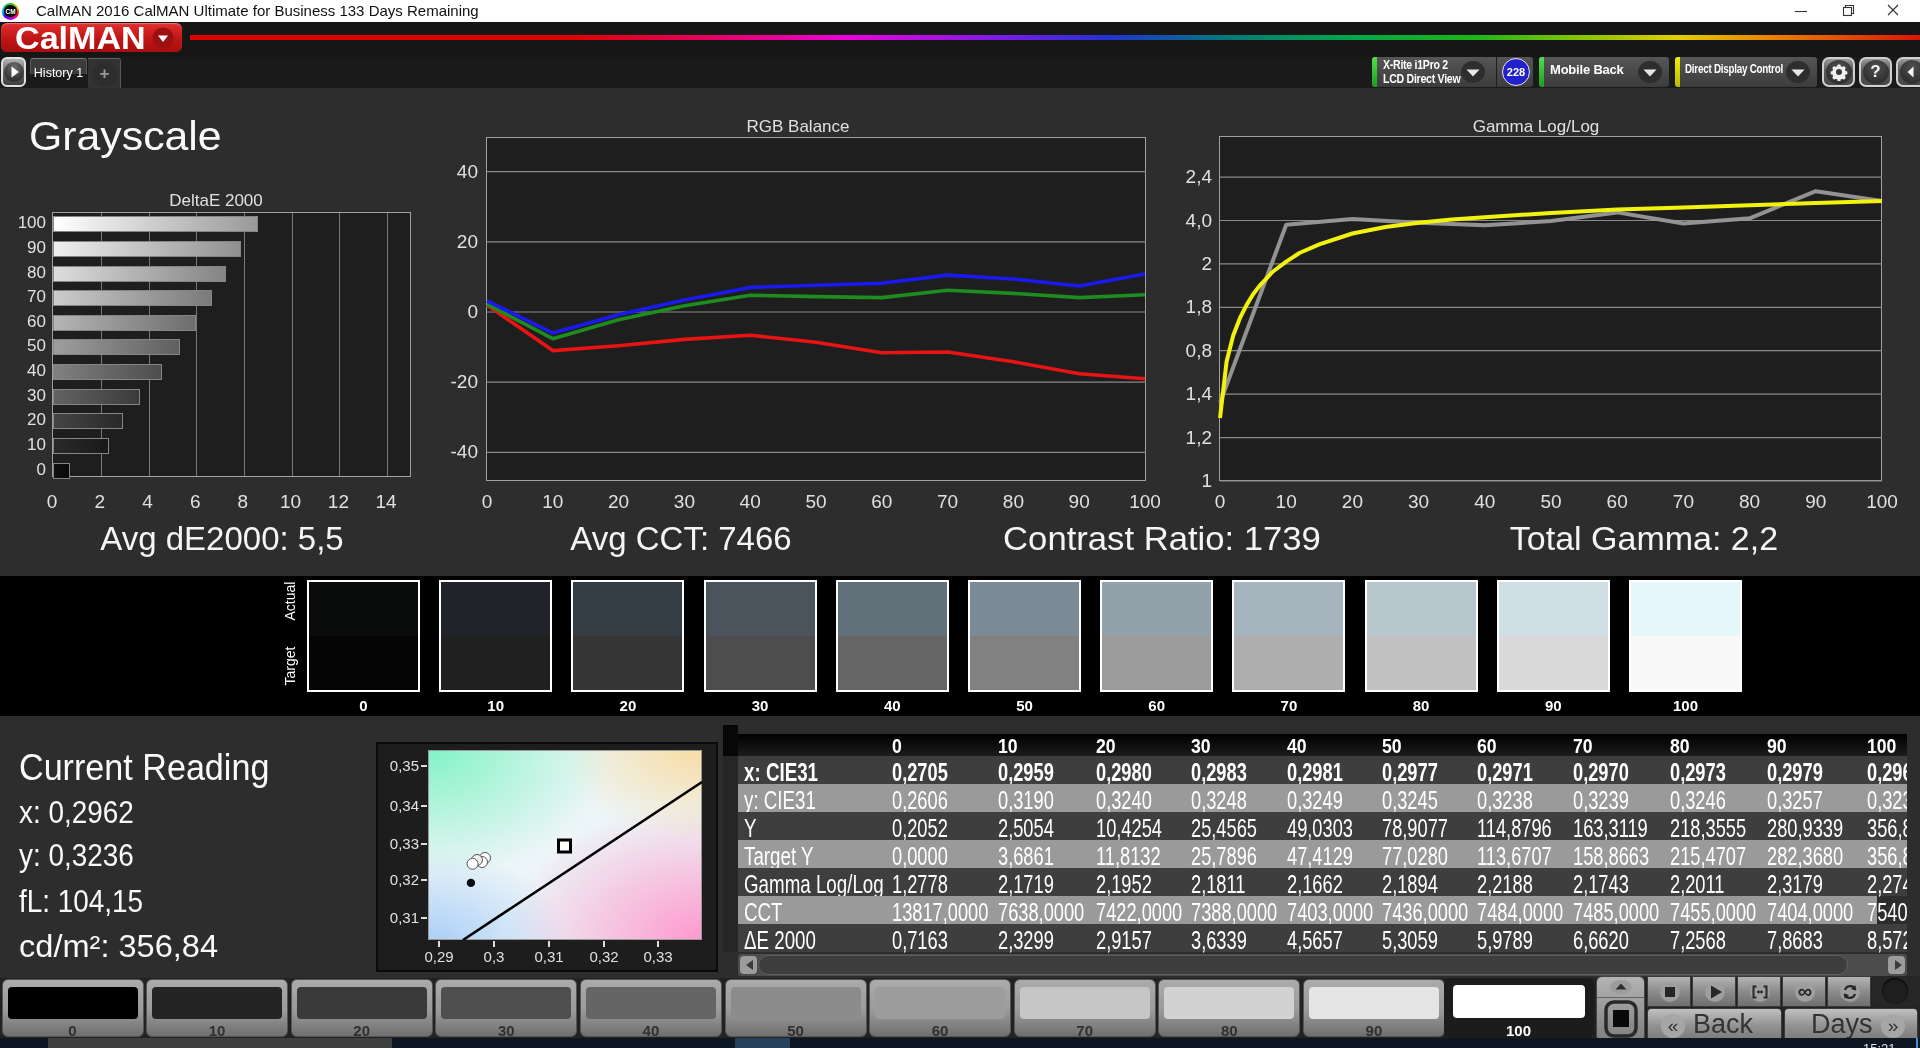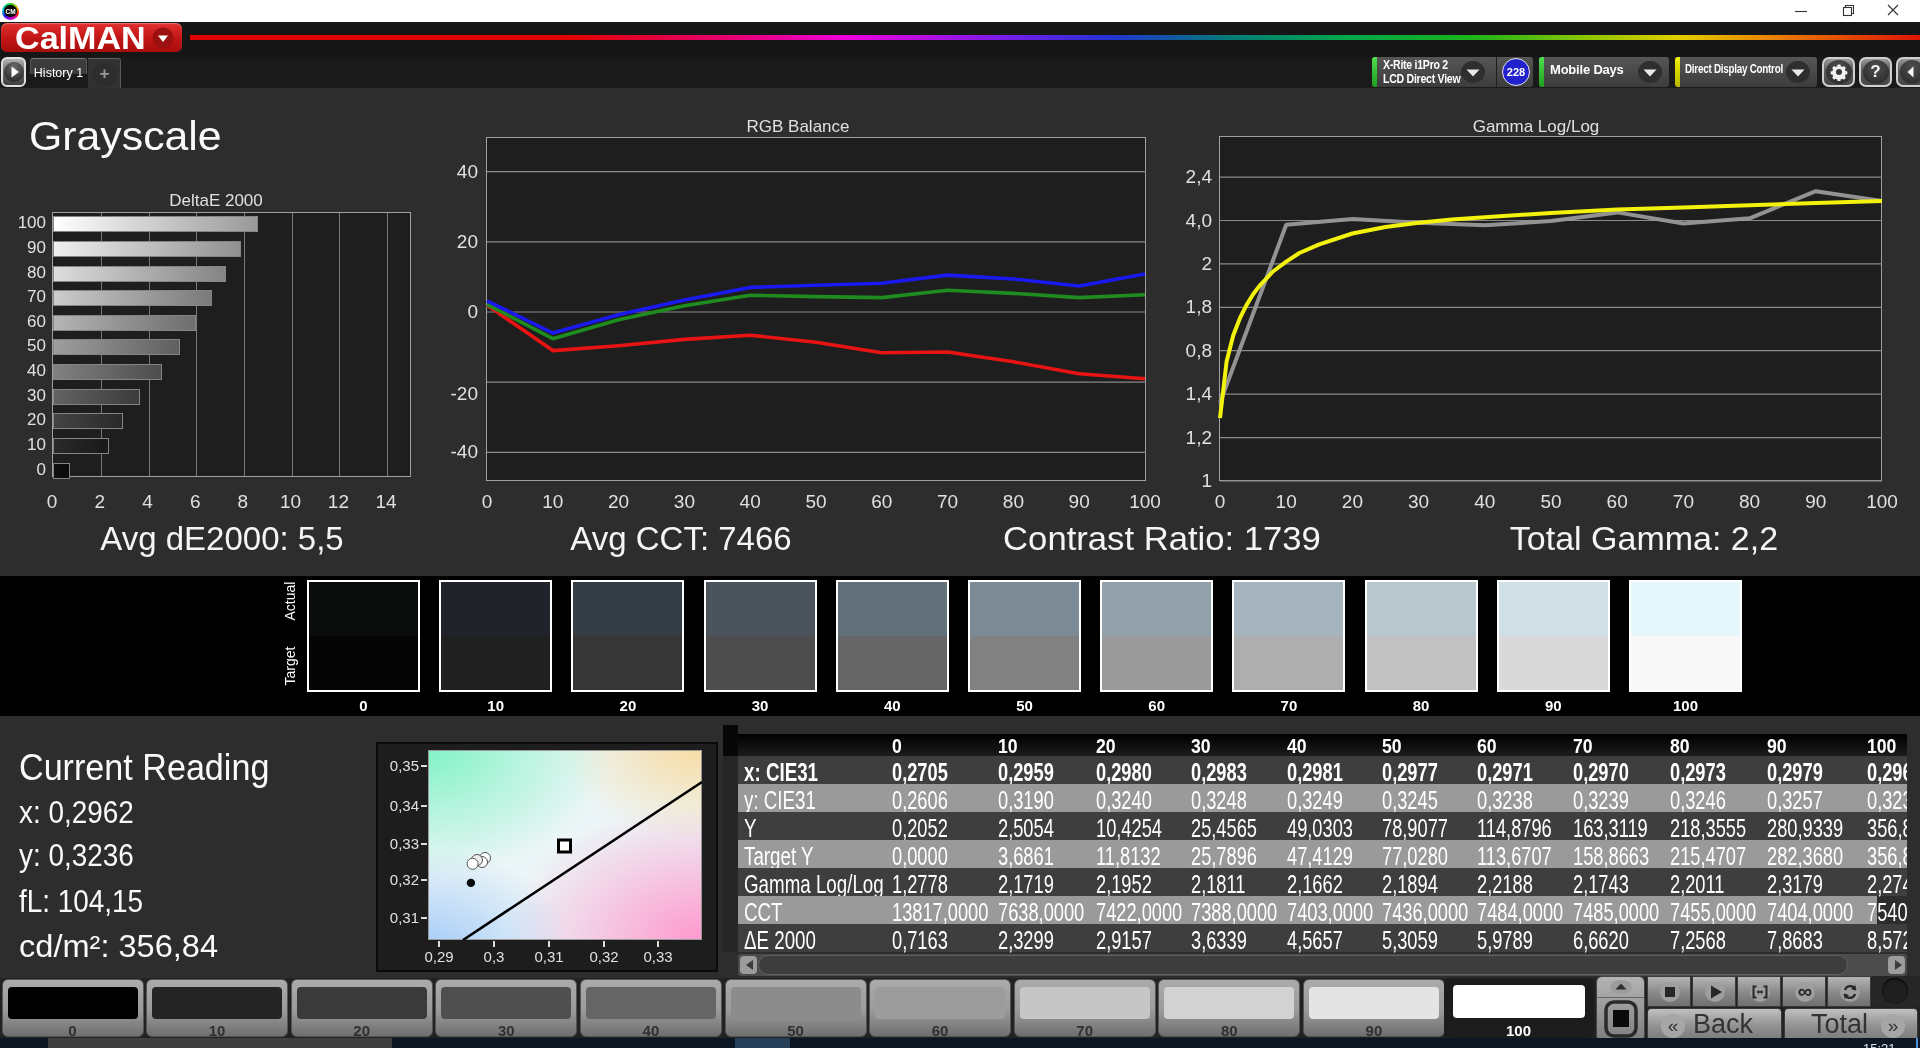"CalMAN 2016 CalMAN Ultimate for" div.abs { html: none -> <div>CalMAN 2016 CalMAN Ultimate for Business 133 Days Remaining</div> }
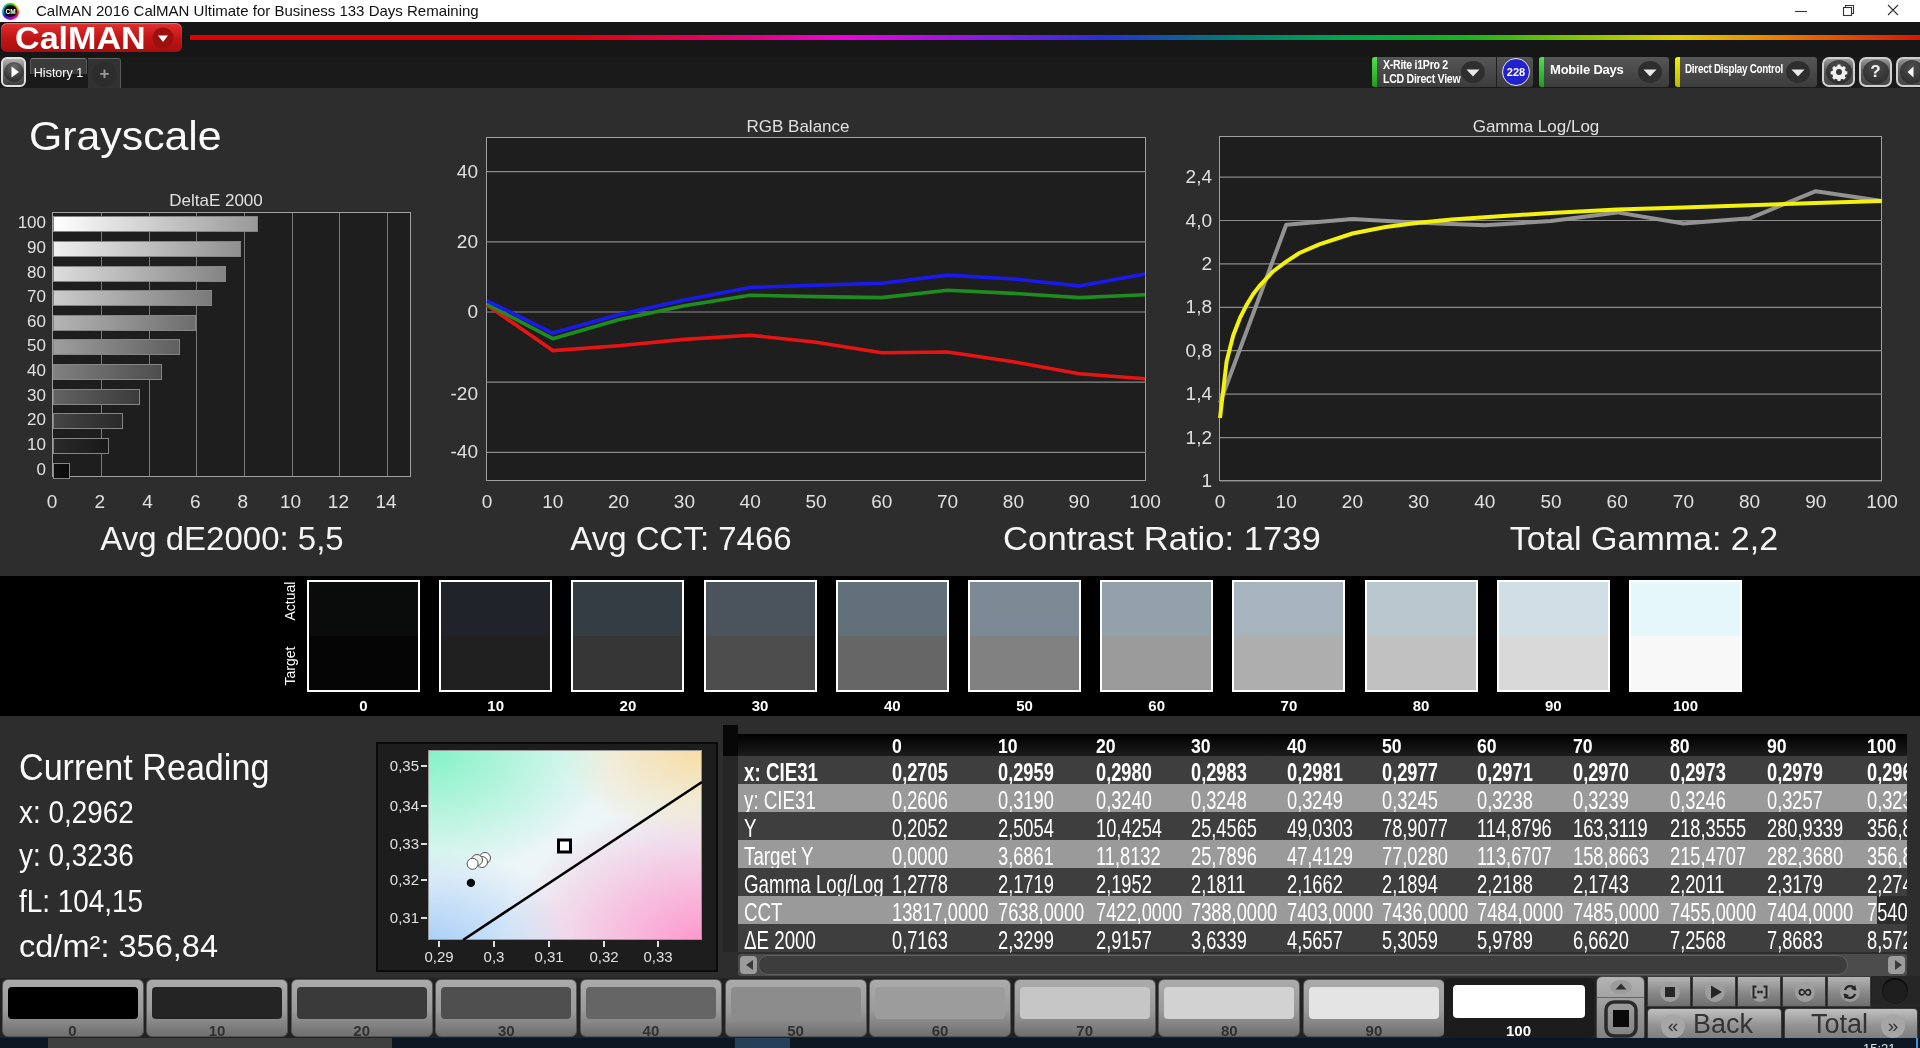"Mobile Days" div.abs { text: Days -> Back }
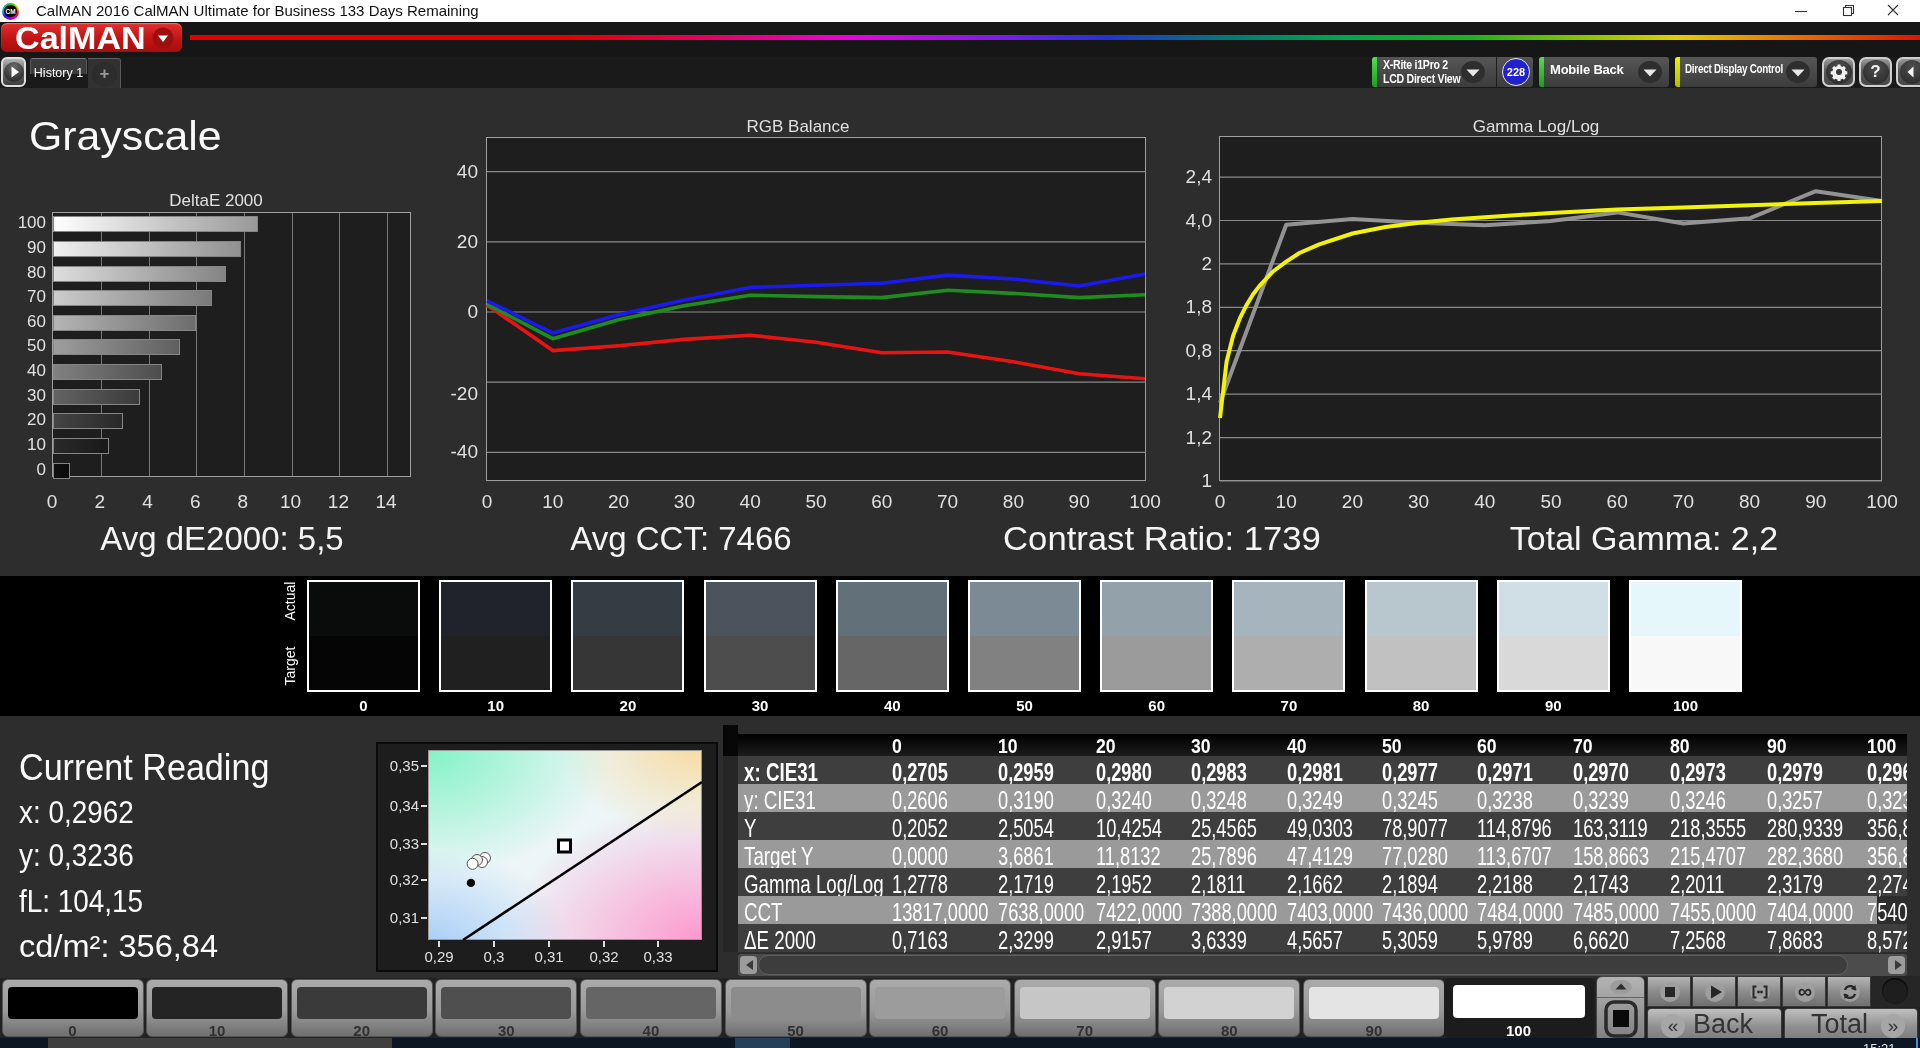"-20" div.abs { margin-top: 12px -> none }
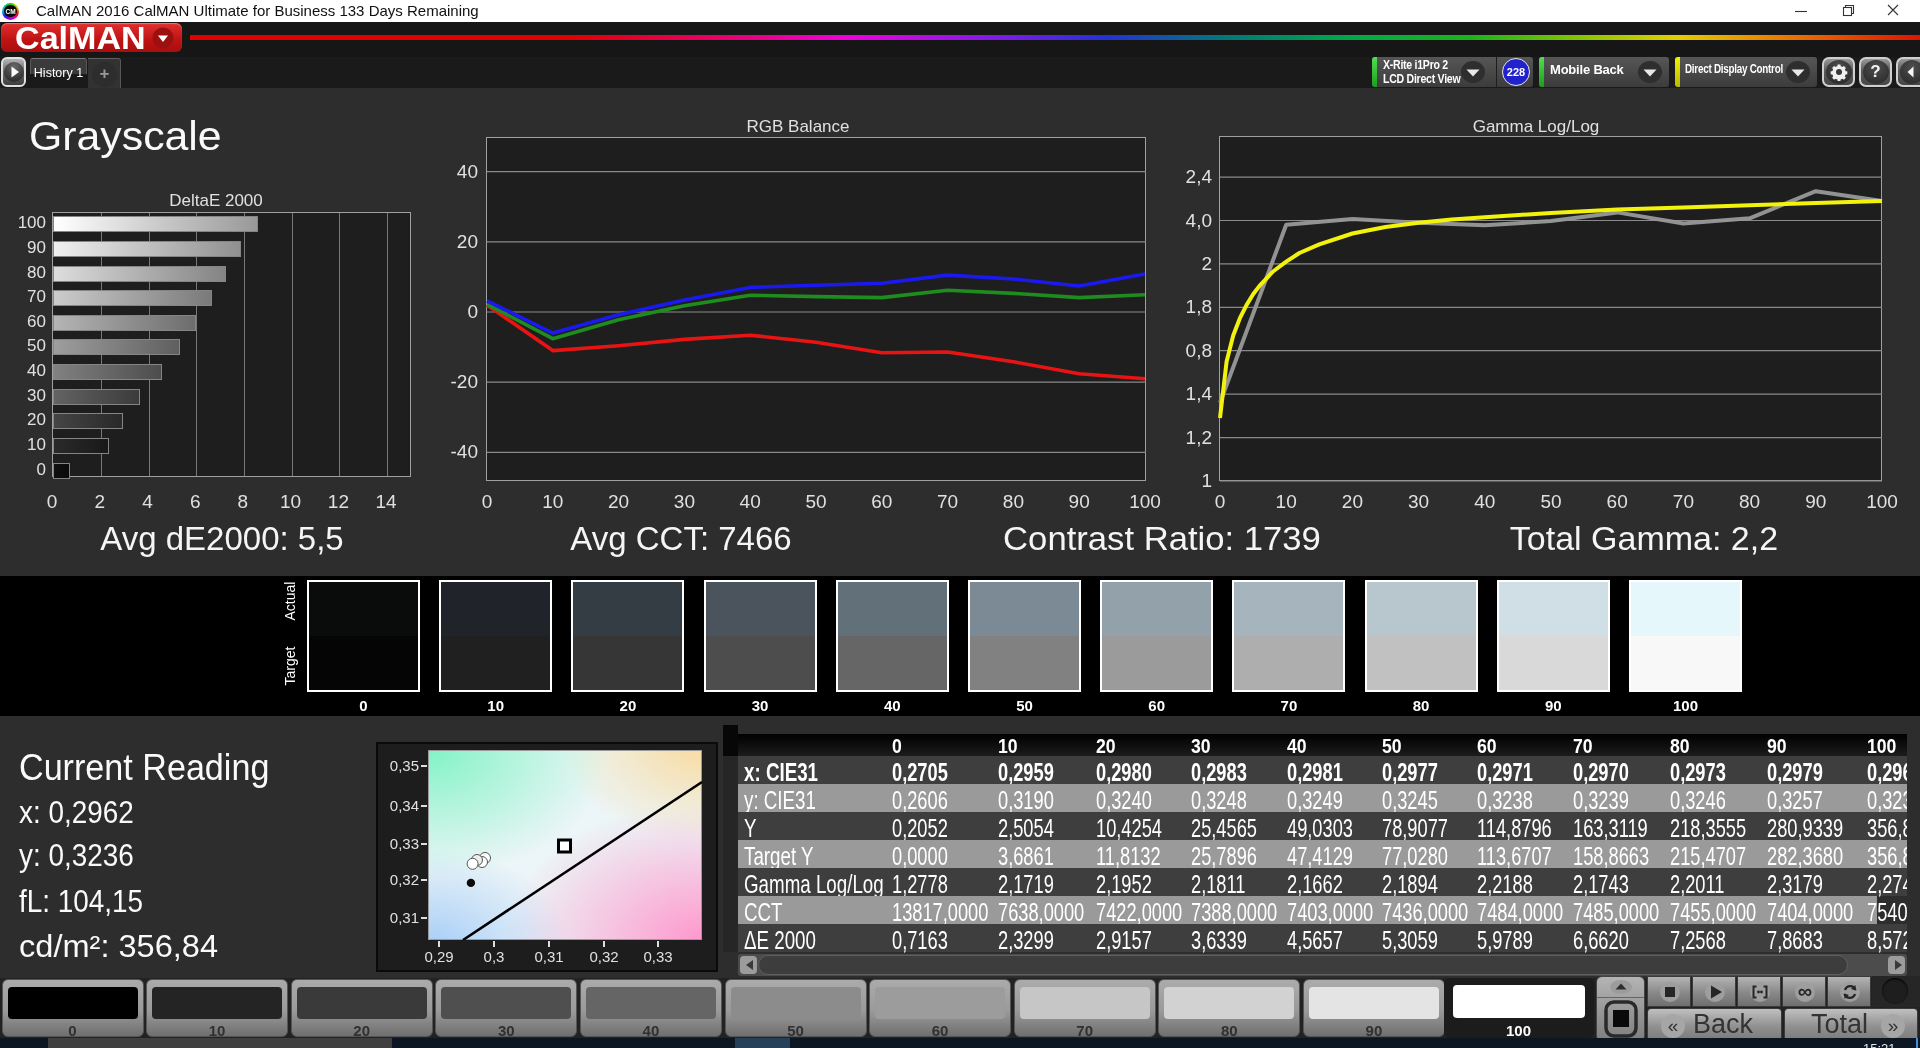"Total" div.abs { text: Total -> Days }
